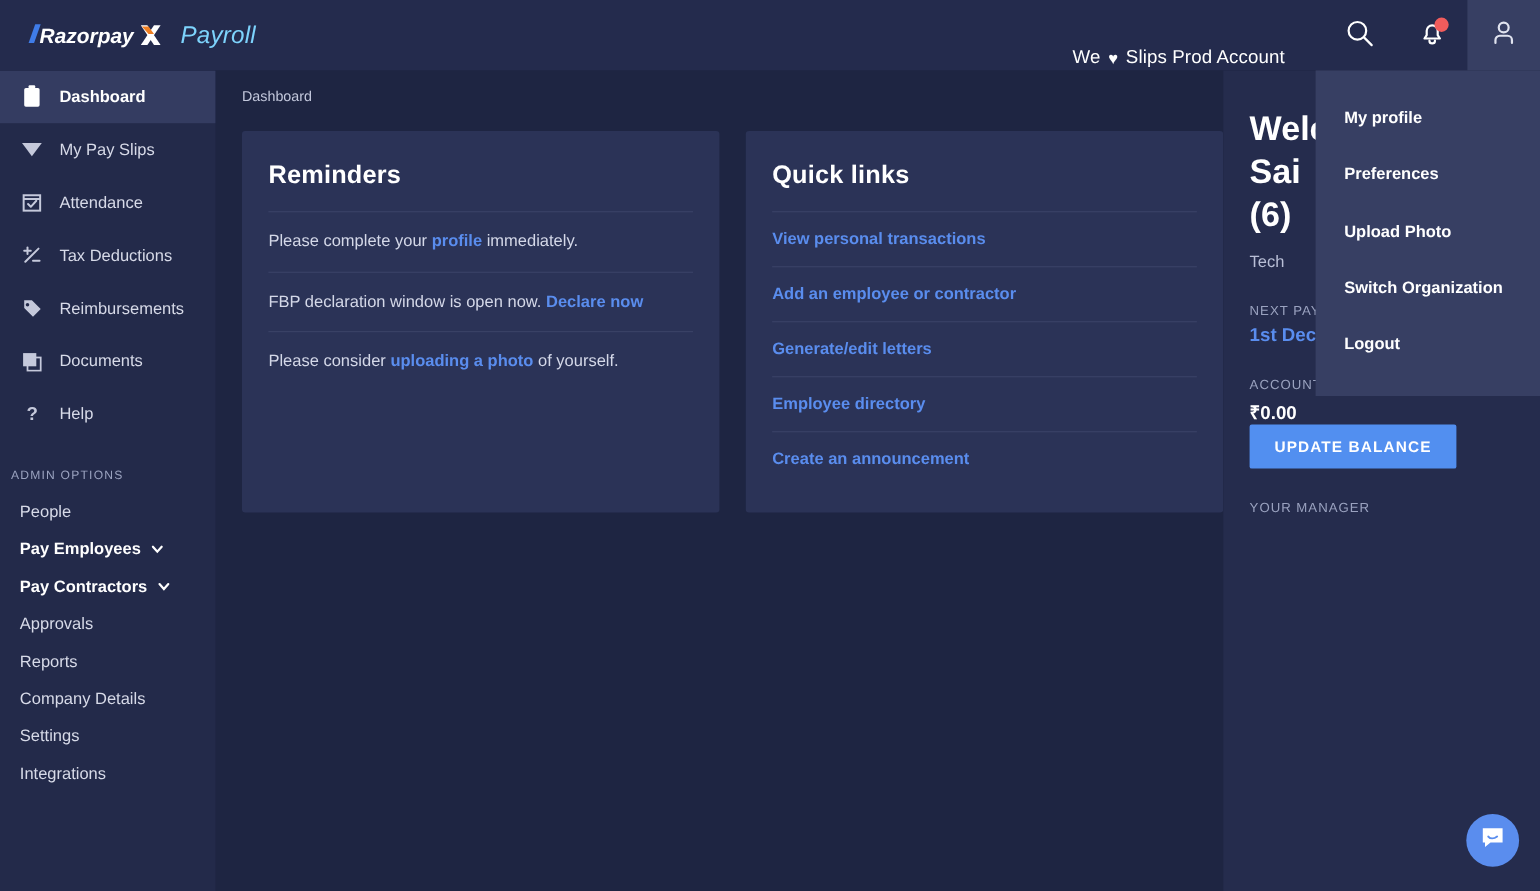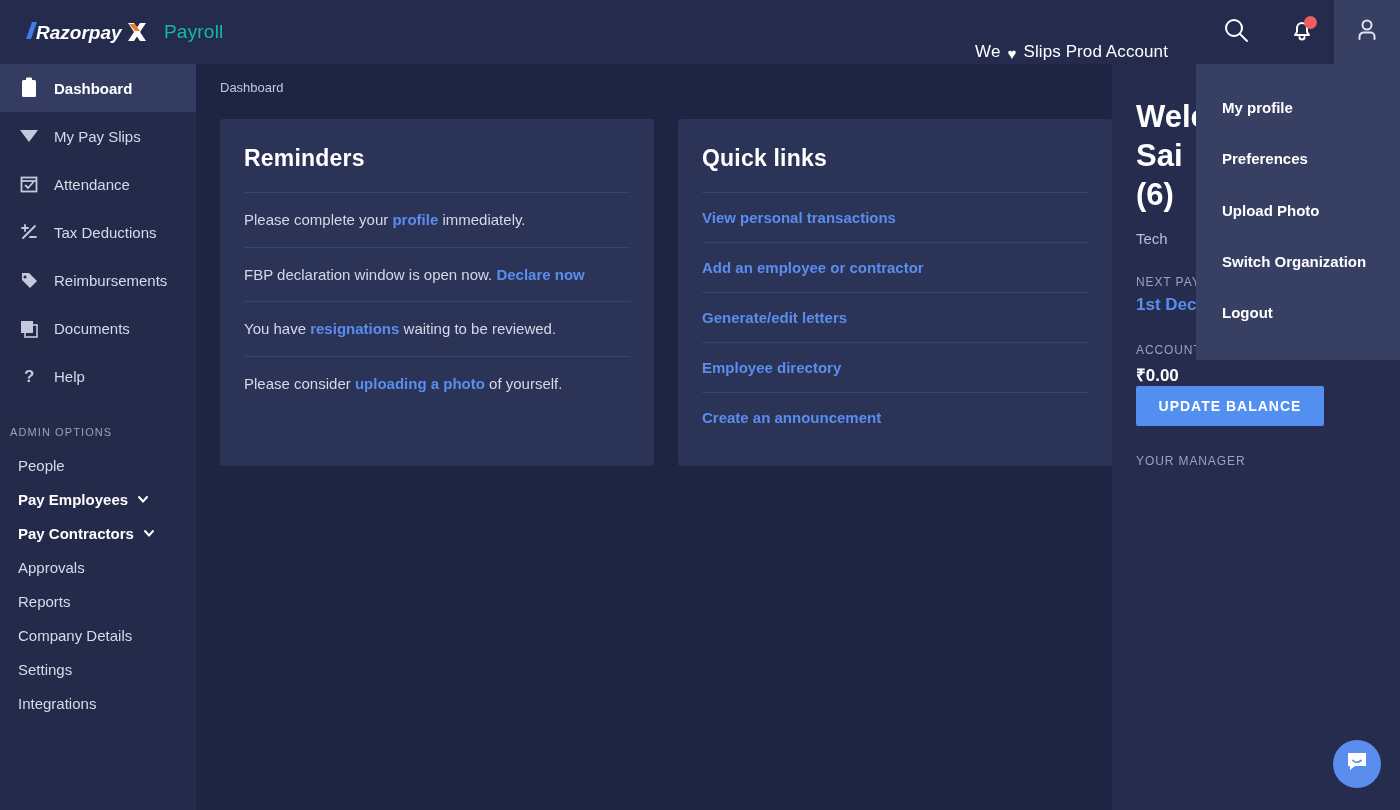"Payroll" .brand-payroll { color: #14b8a6 -> #7dd3fc; font-size: 19px -> 22px; font-style: none -> italic }
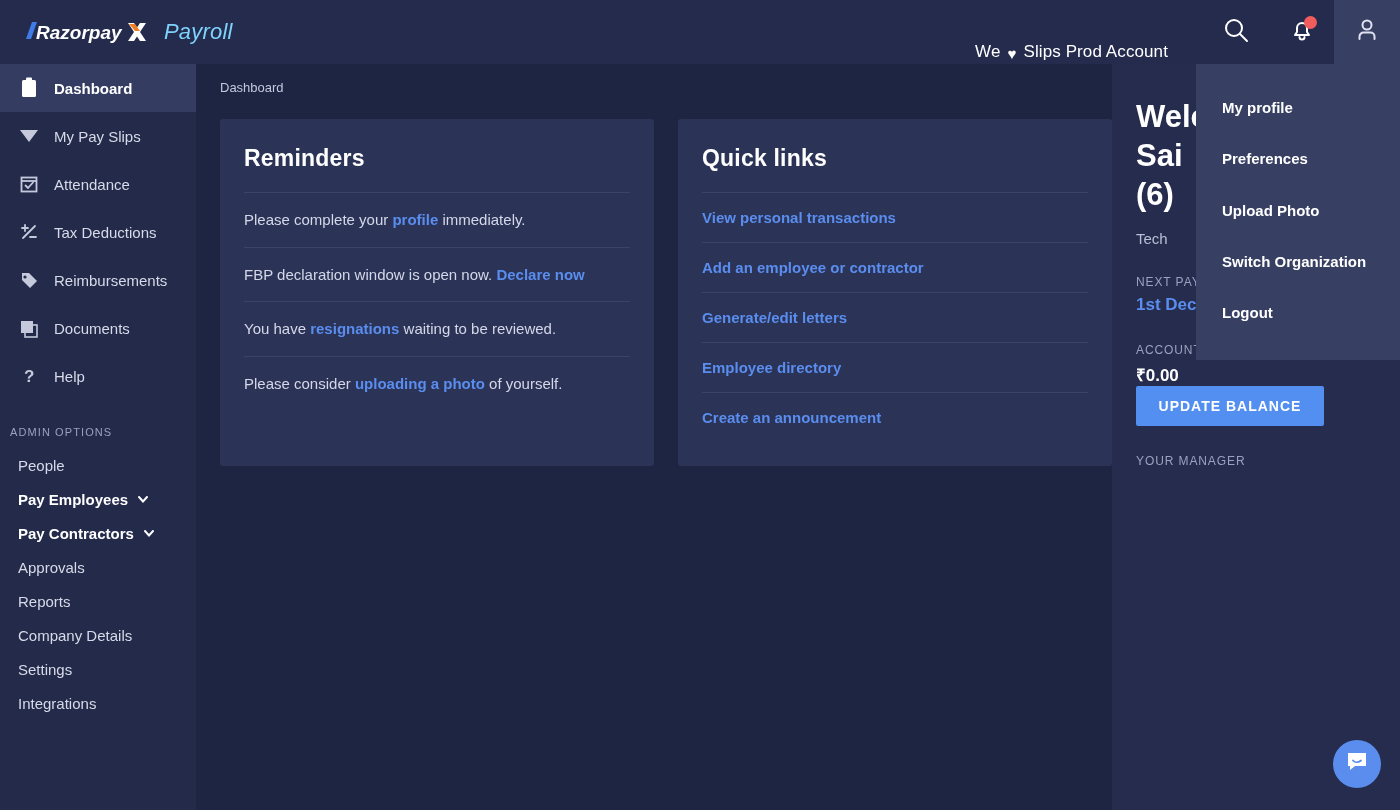"You have resignations waiting to" div.reminder-row { html: <div> <span>You have </span><span>resignations</span><span> waiting to be reviewed.</span> </div> -> none }
